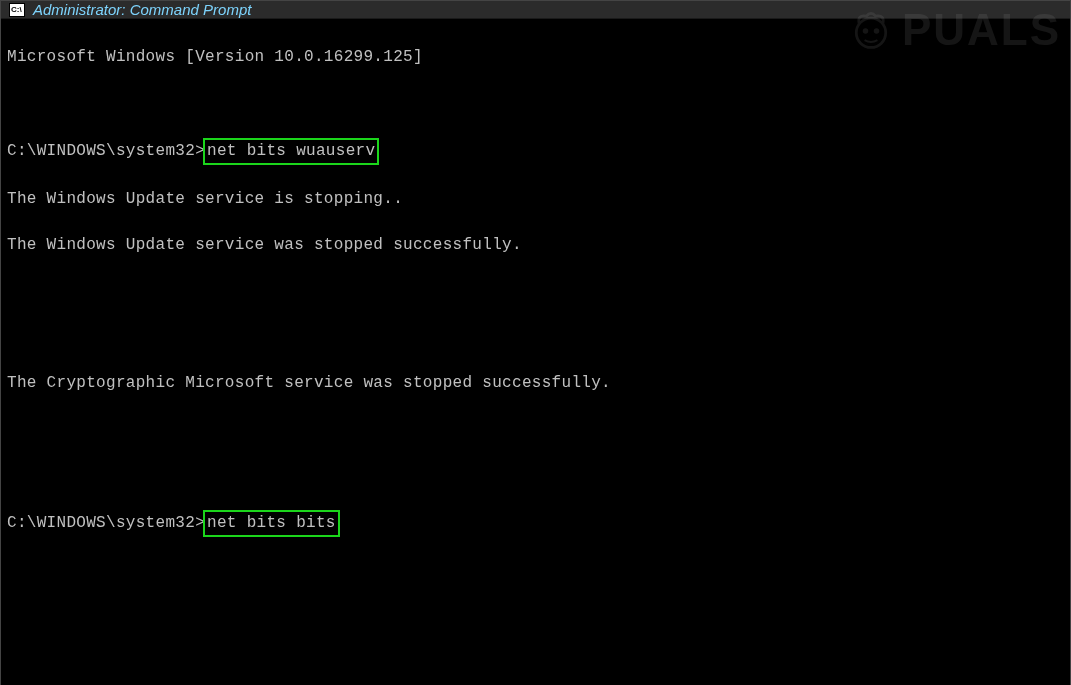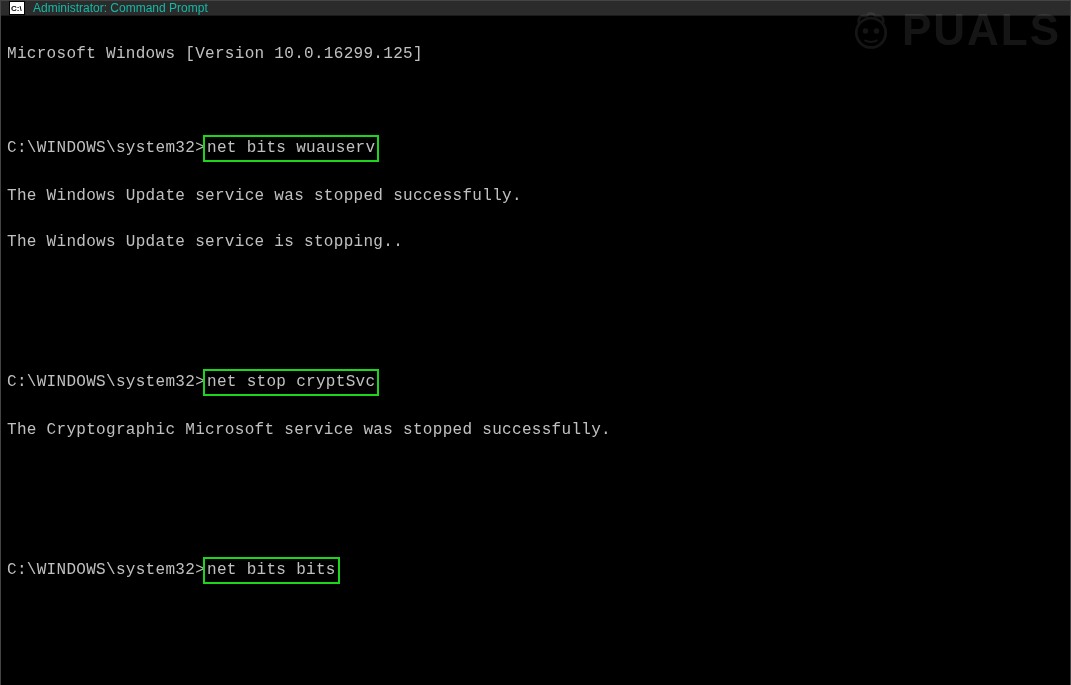"Administrator: Command Prompt" .titlebar-title { color: #14b8a6 -> #7dd3fc; font-size: 12px -> 15px; font-style: none -> italic }
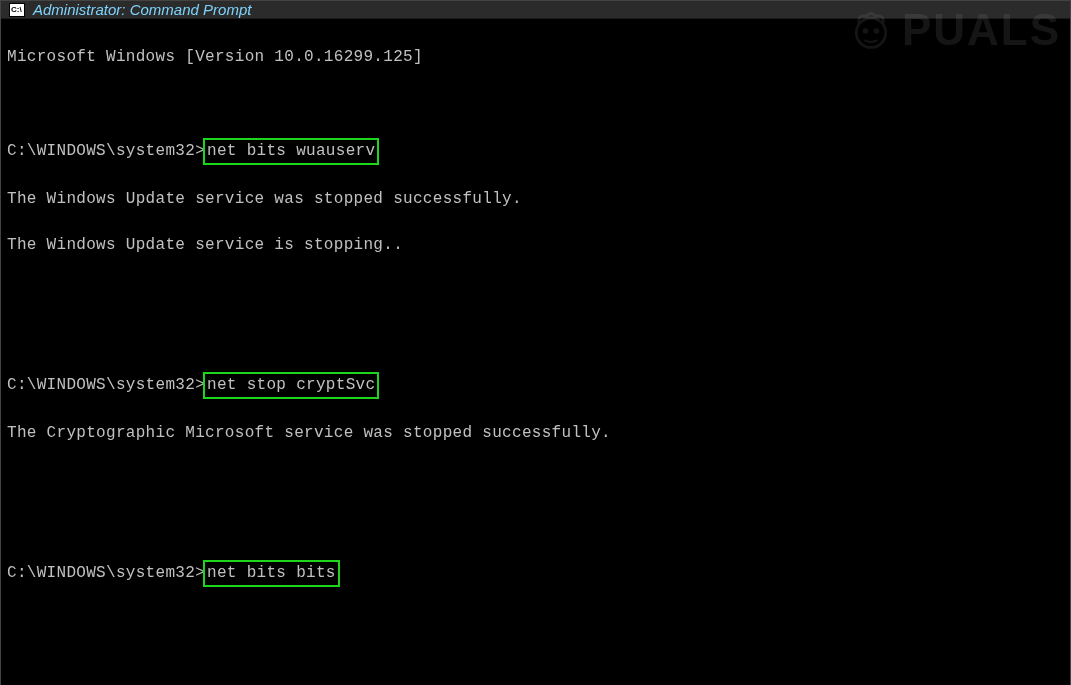"The Windows Update service was" span.line { order: before "The Windows Update service is" -> after "The Windows Update service is" }
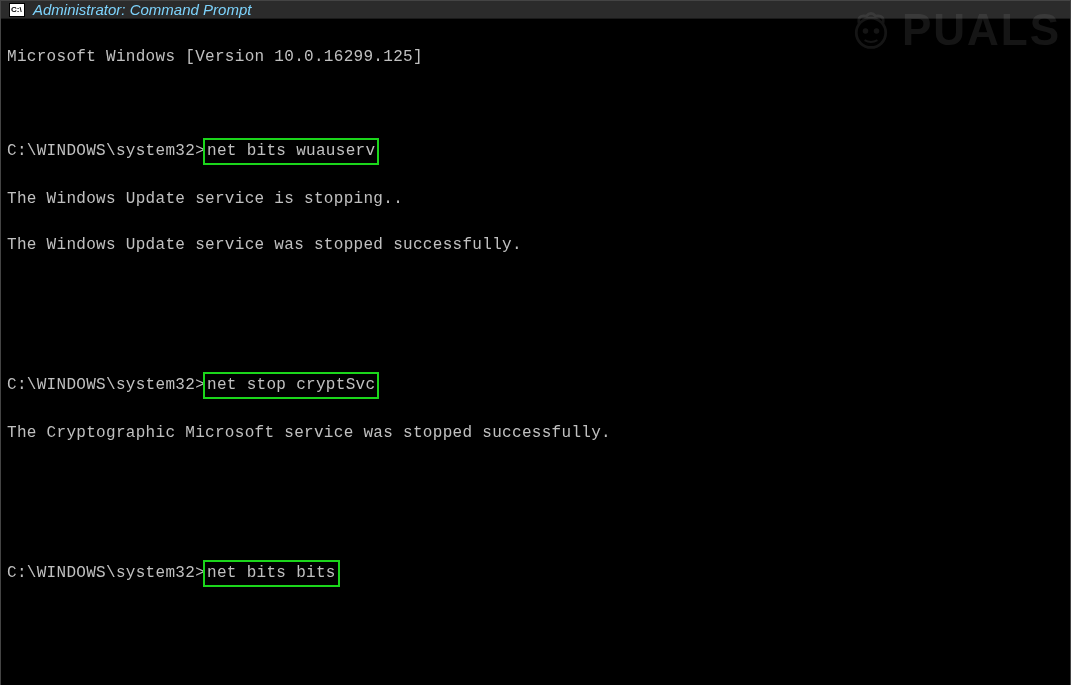"C:\WINDOWS\system32>net stop cryptSvc" span.line { html: <span><span>C:\WINDOWS\system32&gt;</span><span>net stop cryptSvc</span></span> -> none }
